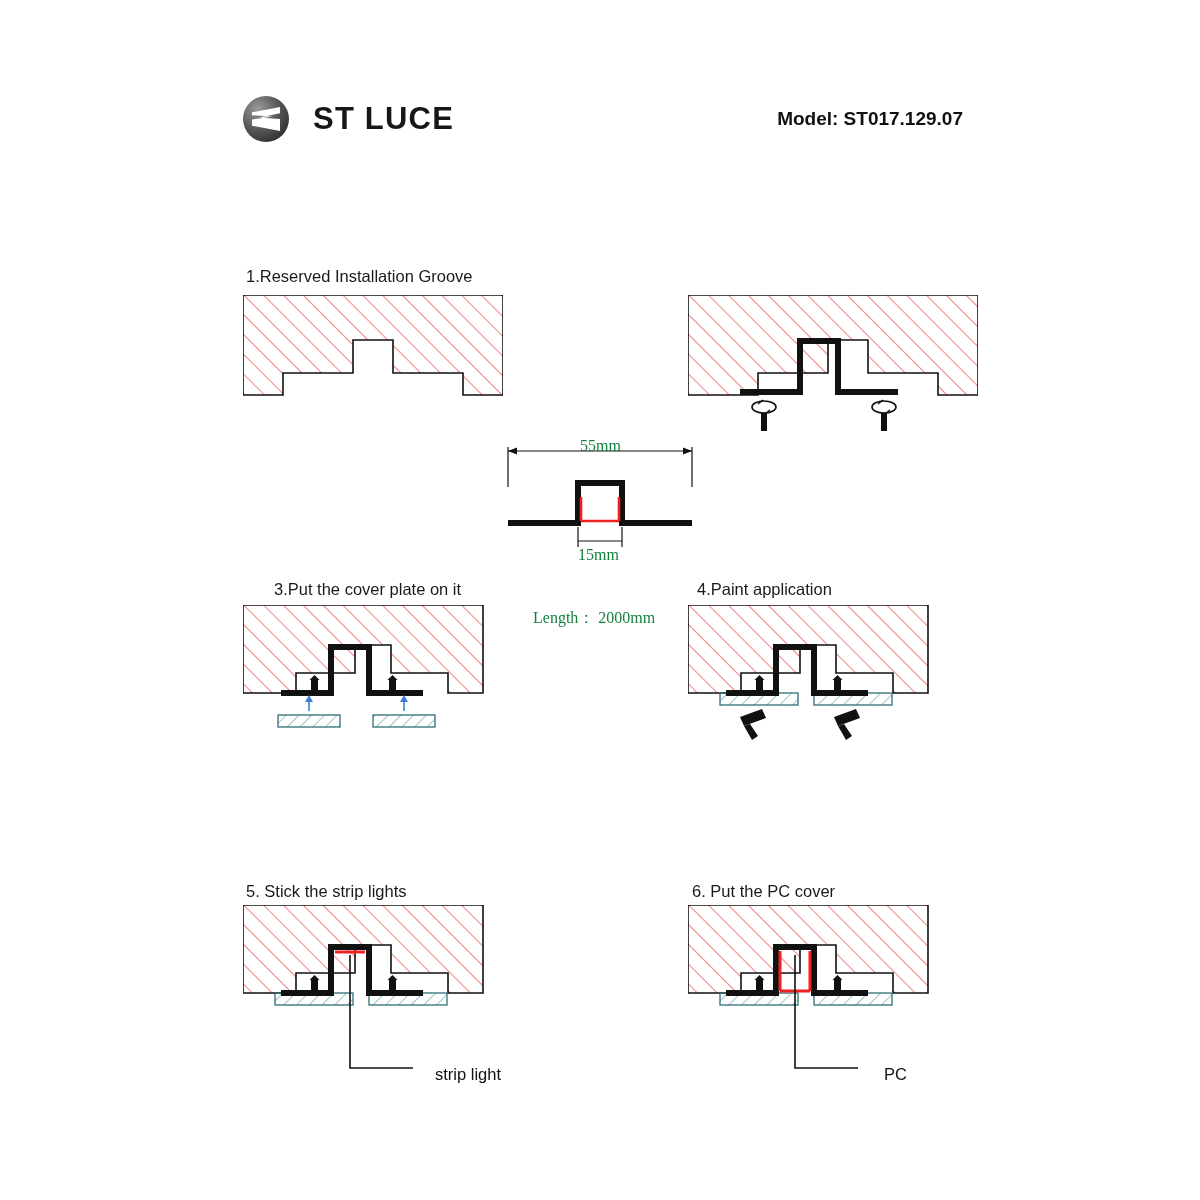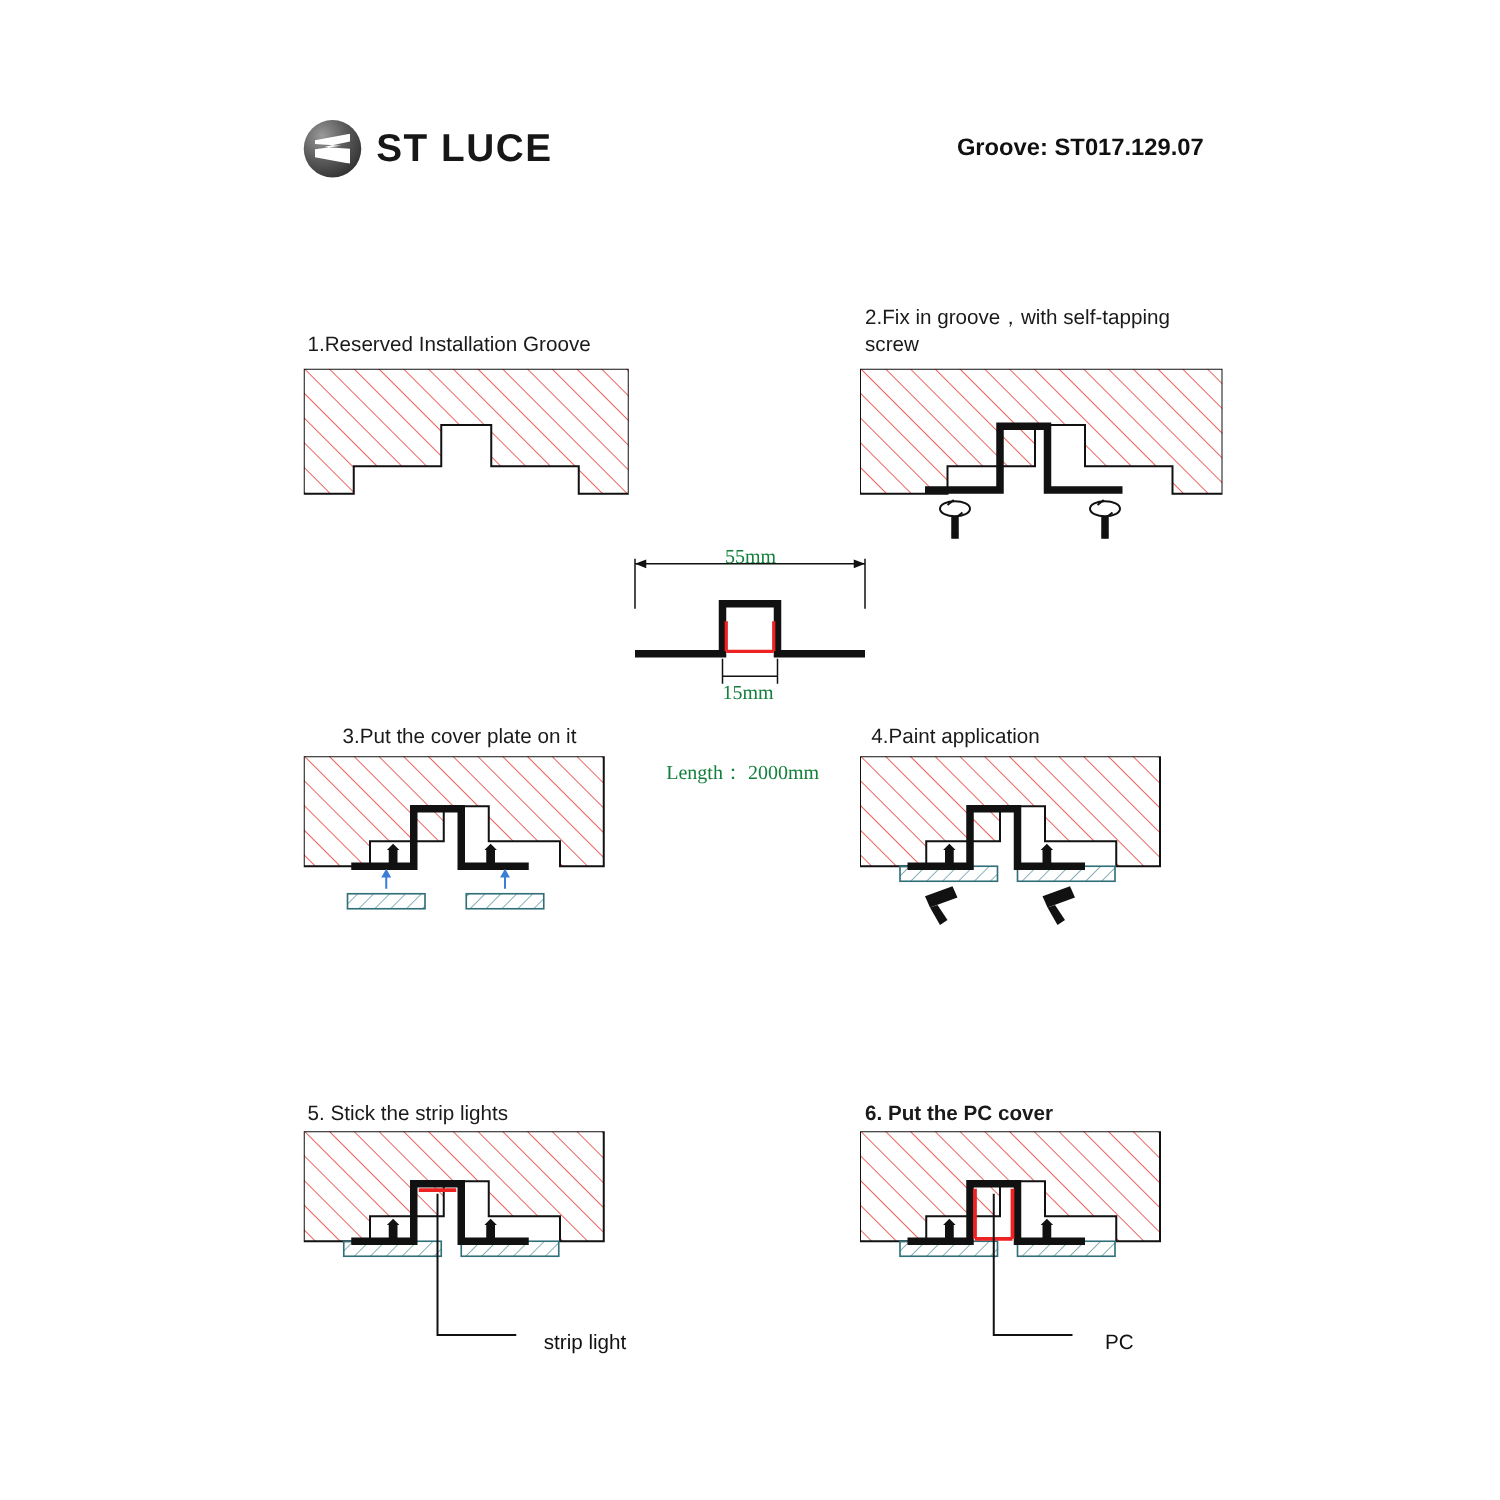"ST LUCE" .brand { gap: 12px -> 24px }
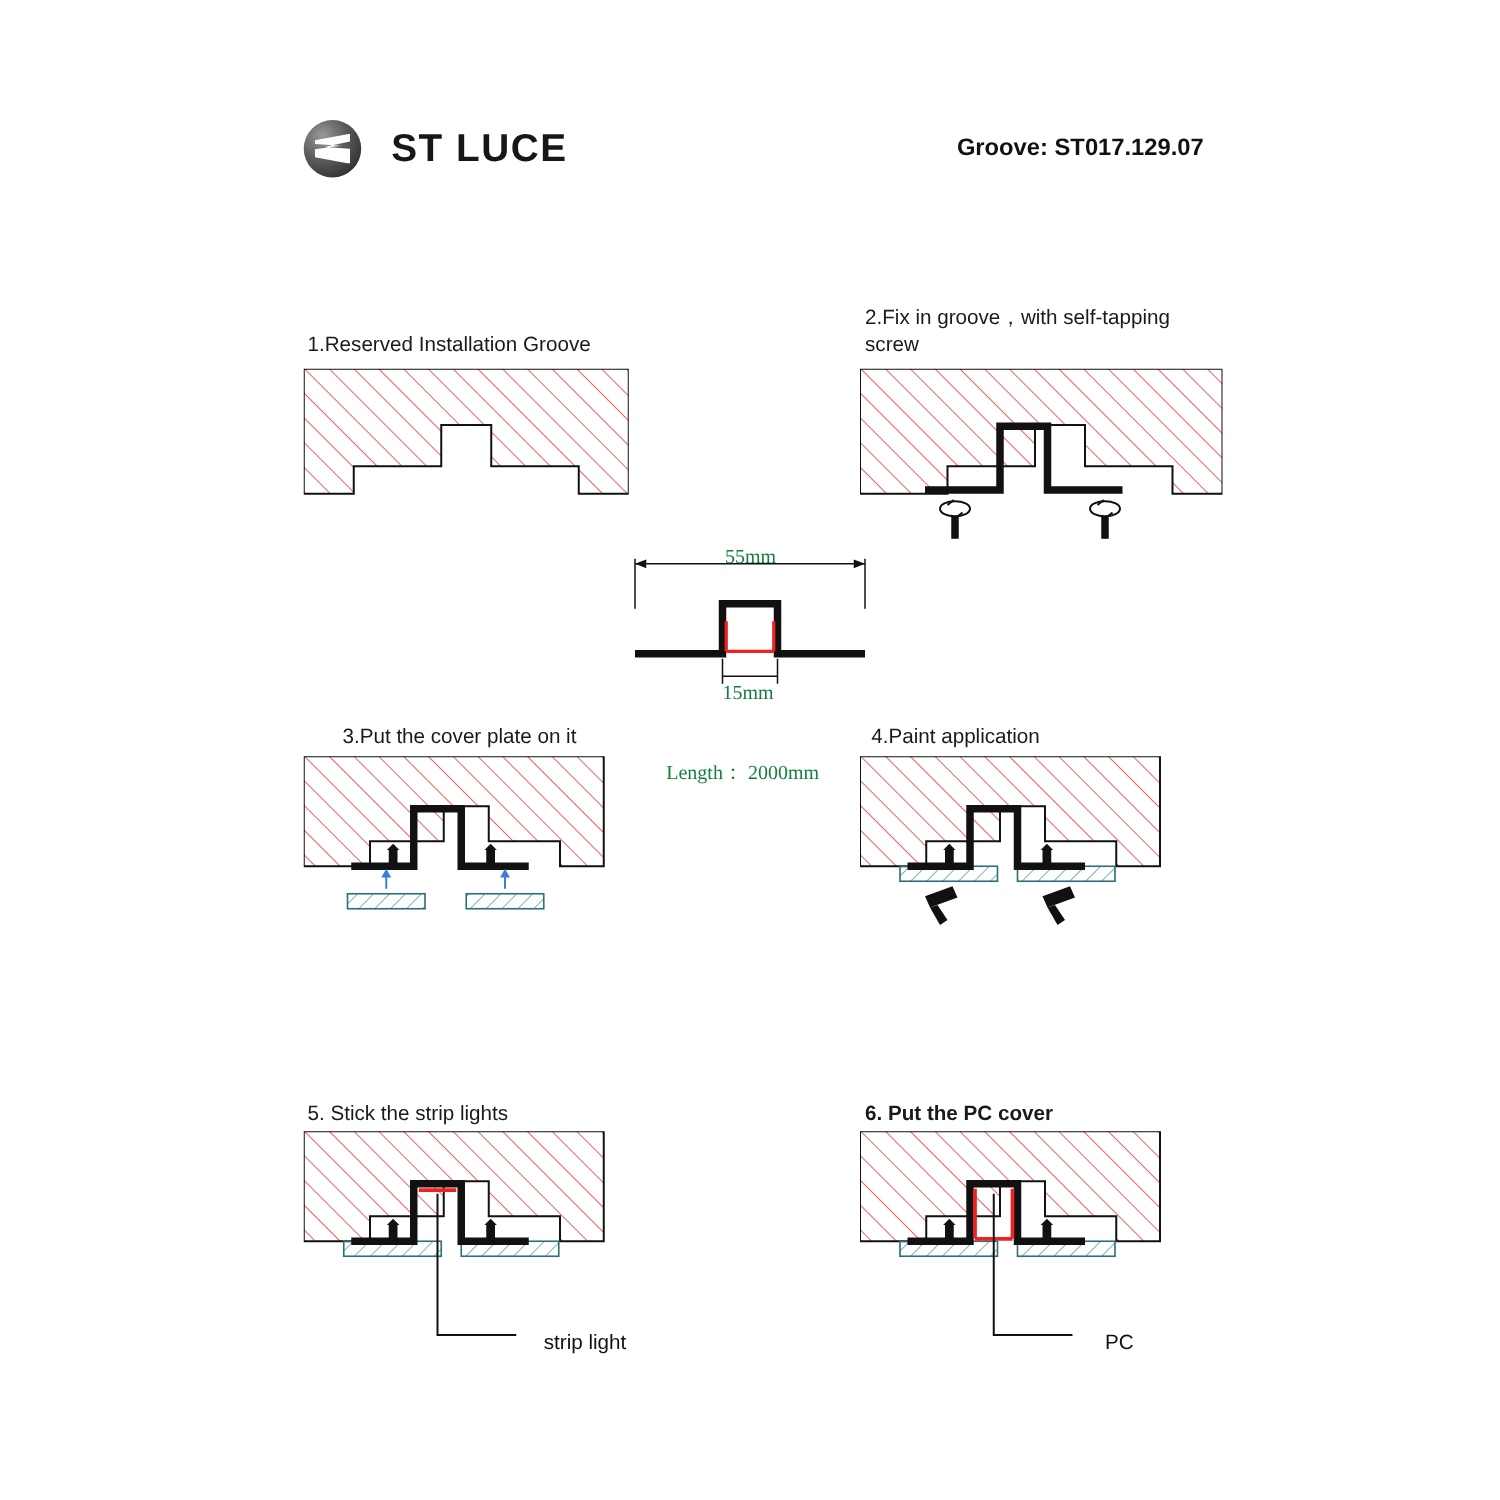"Groove: ST017.129.07" div.model { text: Groove -> Model }
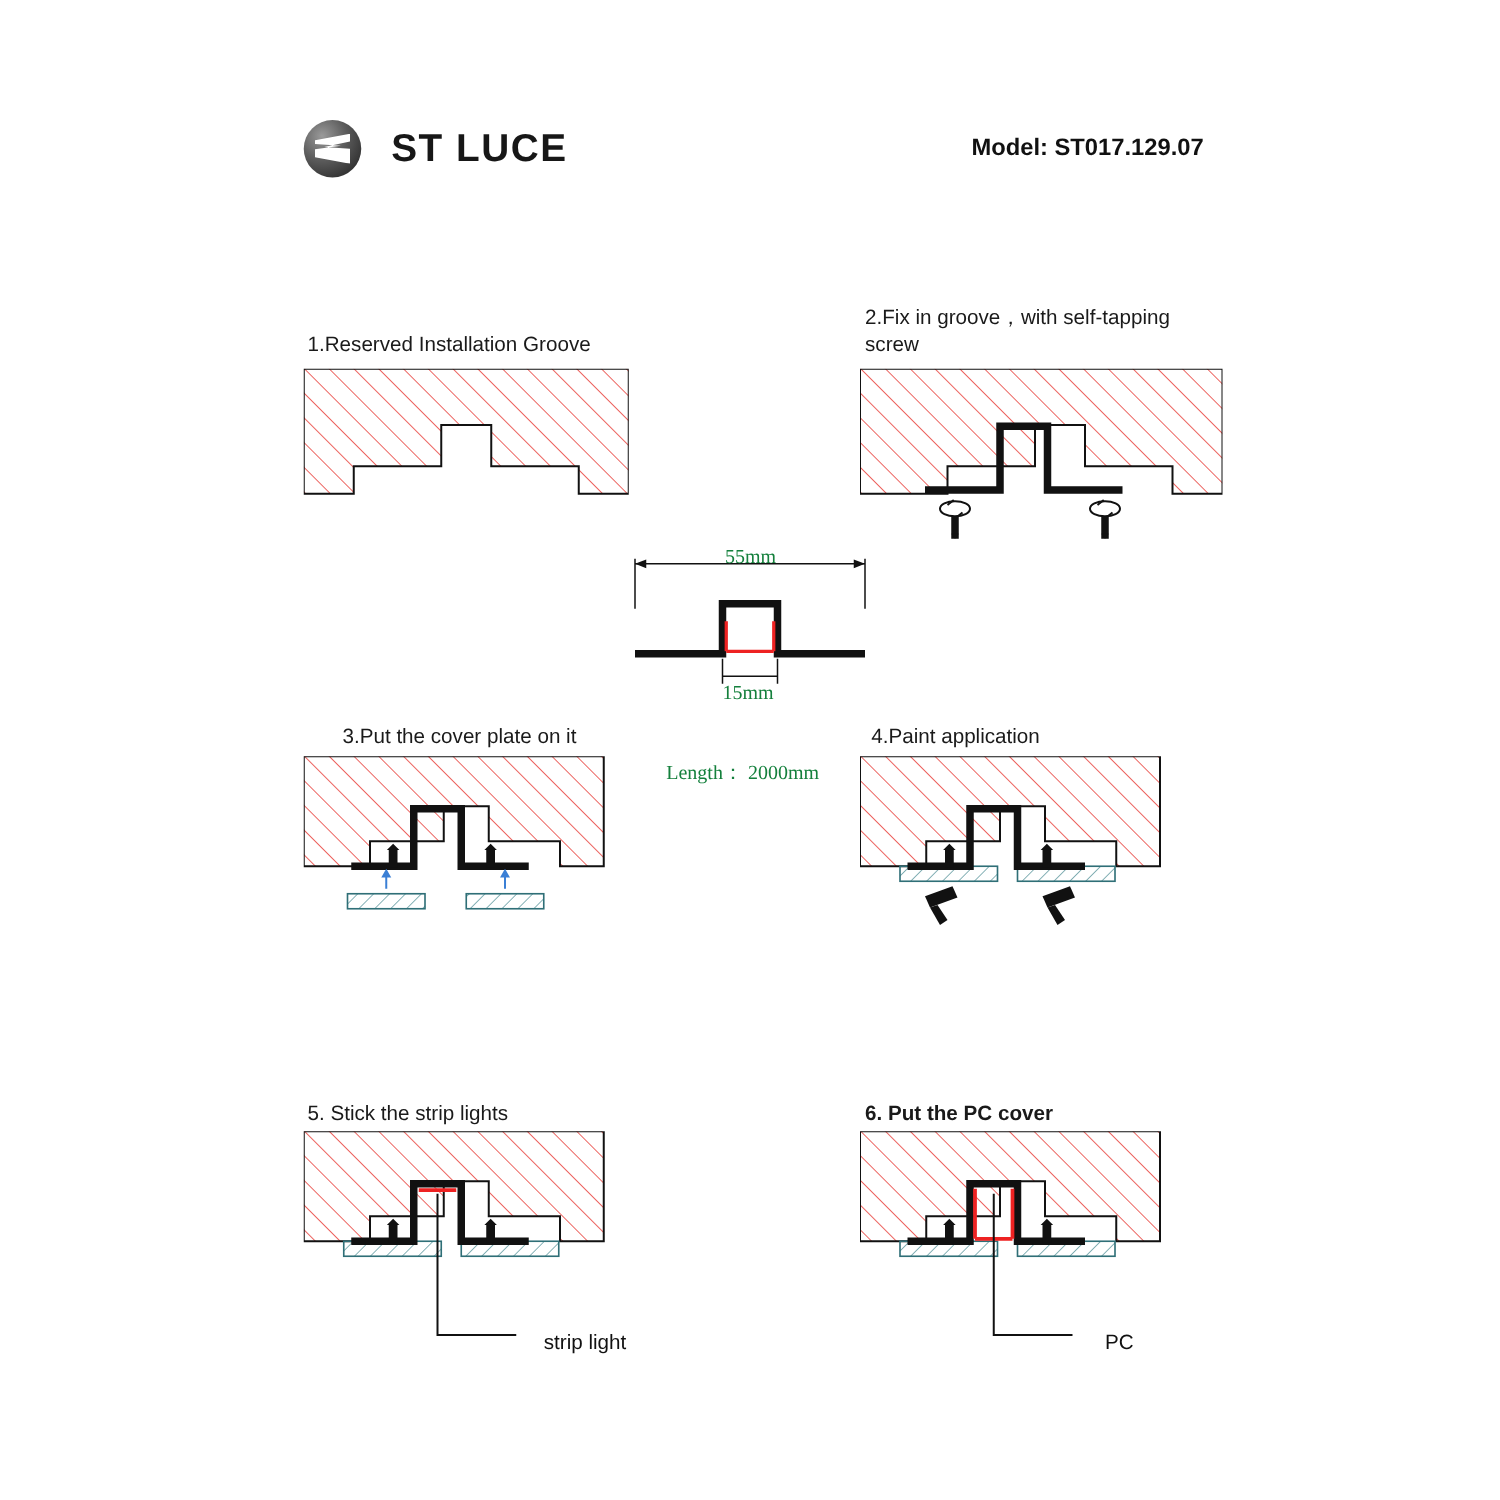"2.Fix in groove，with self-tapping screw" div.caption { html: <div>2.Fix in groove，with self-tapping screw</div> -> none }
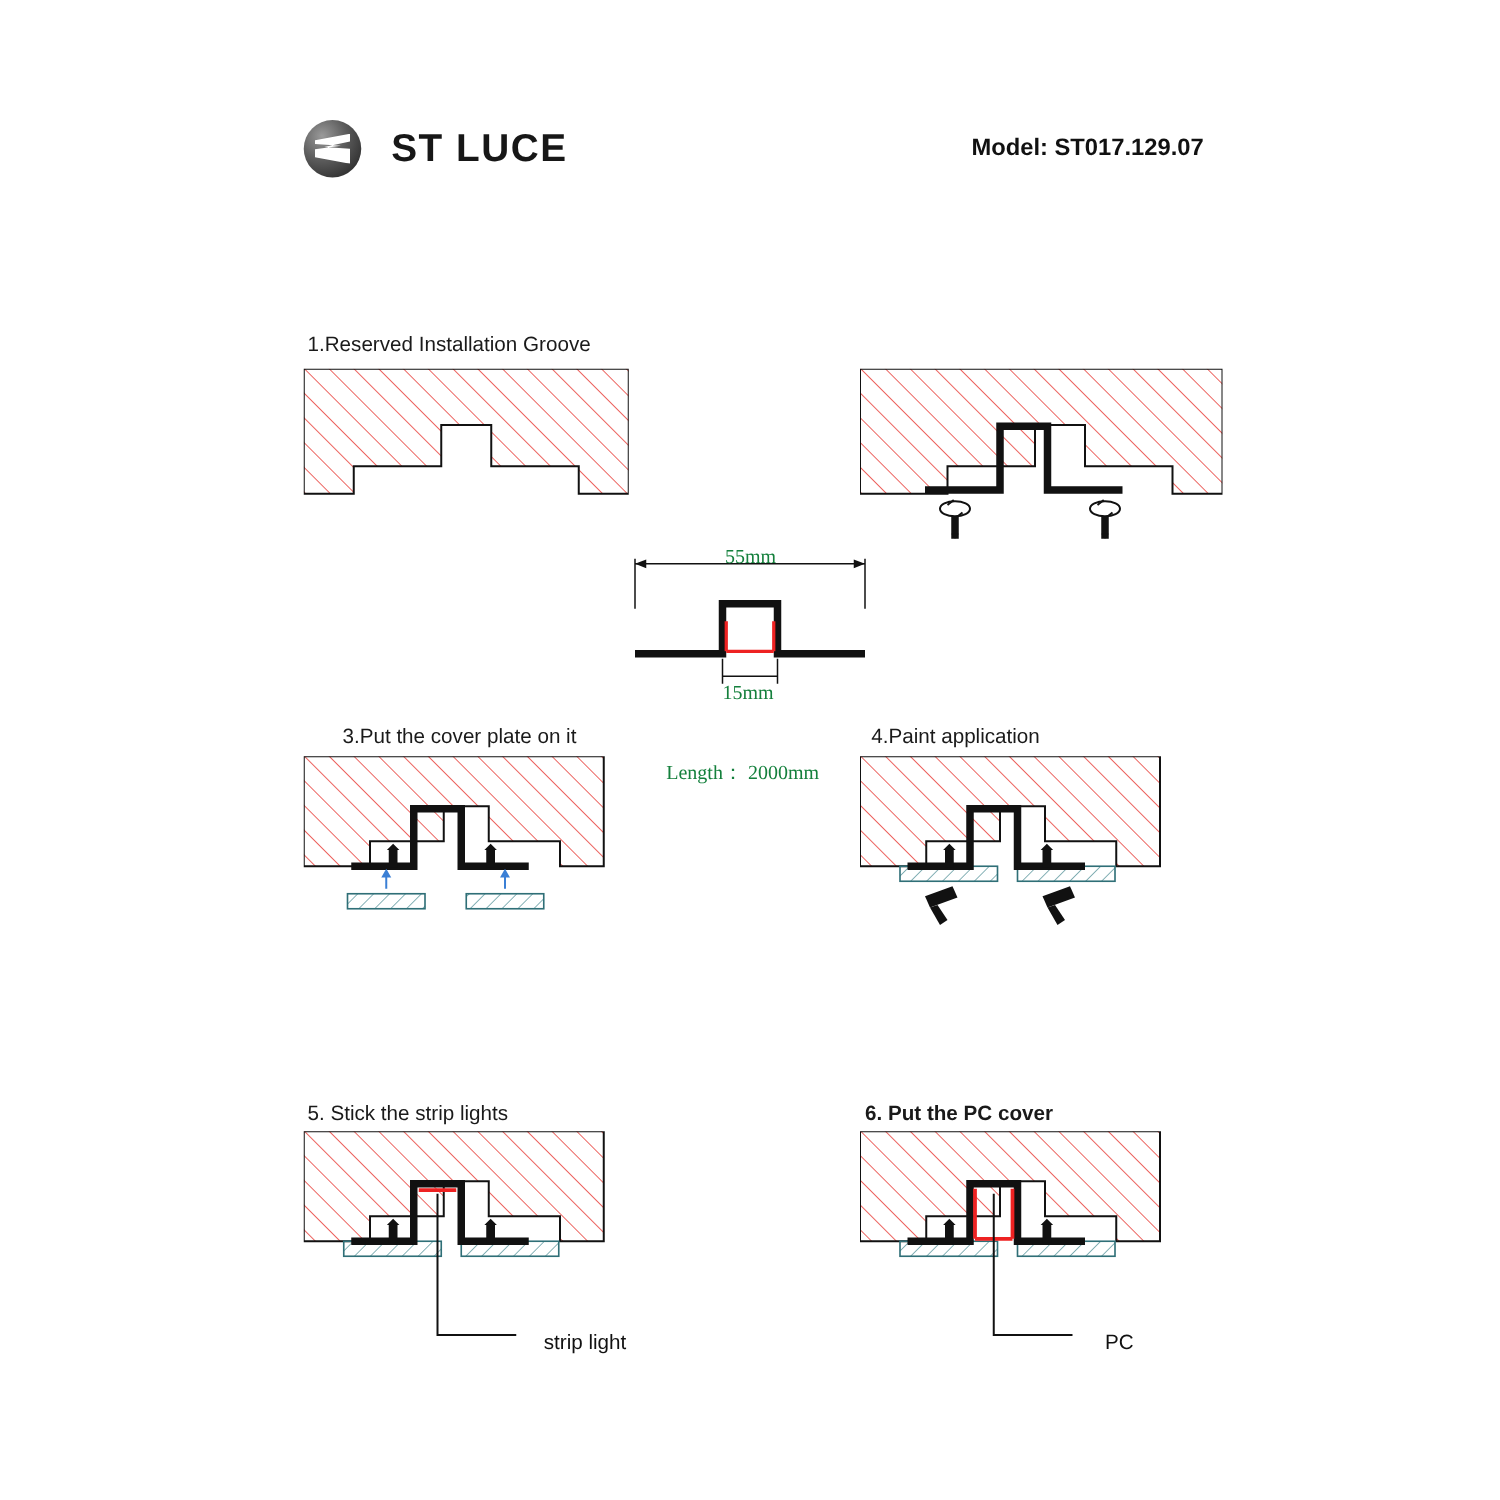"6. Put the PC cover" .cap6 { font-weight: bold -> none }
